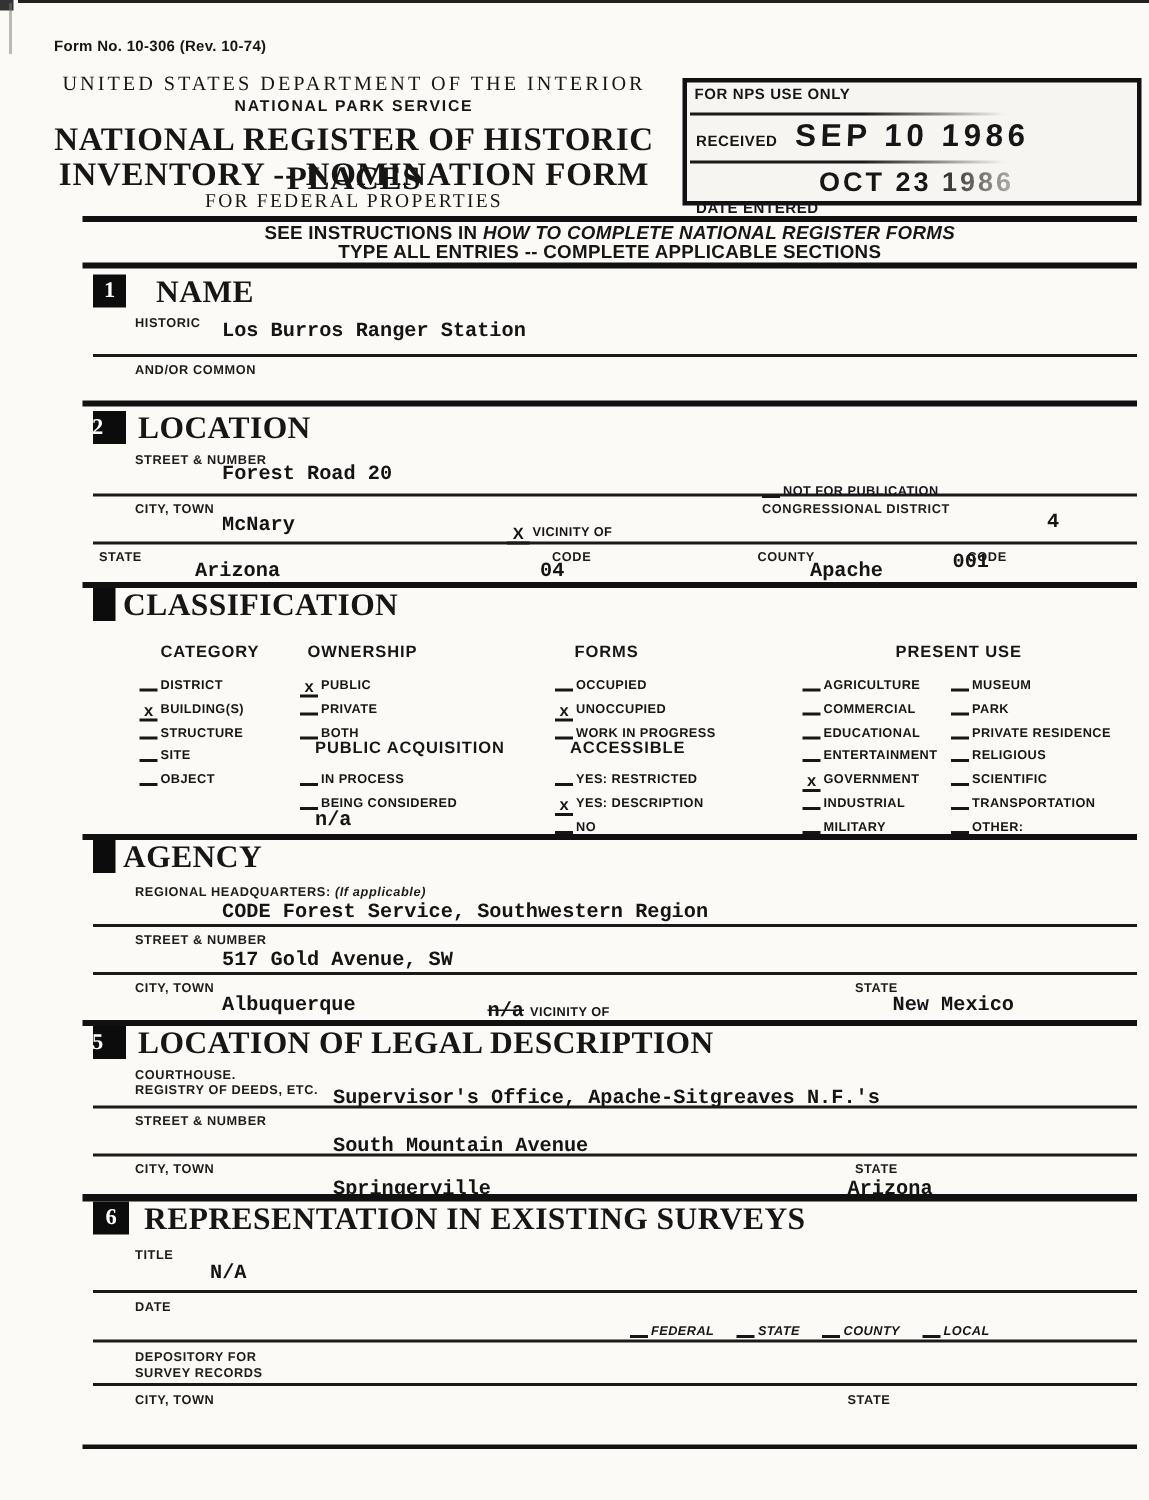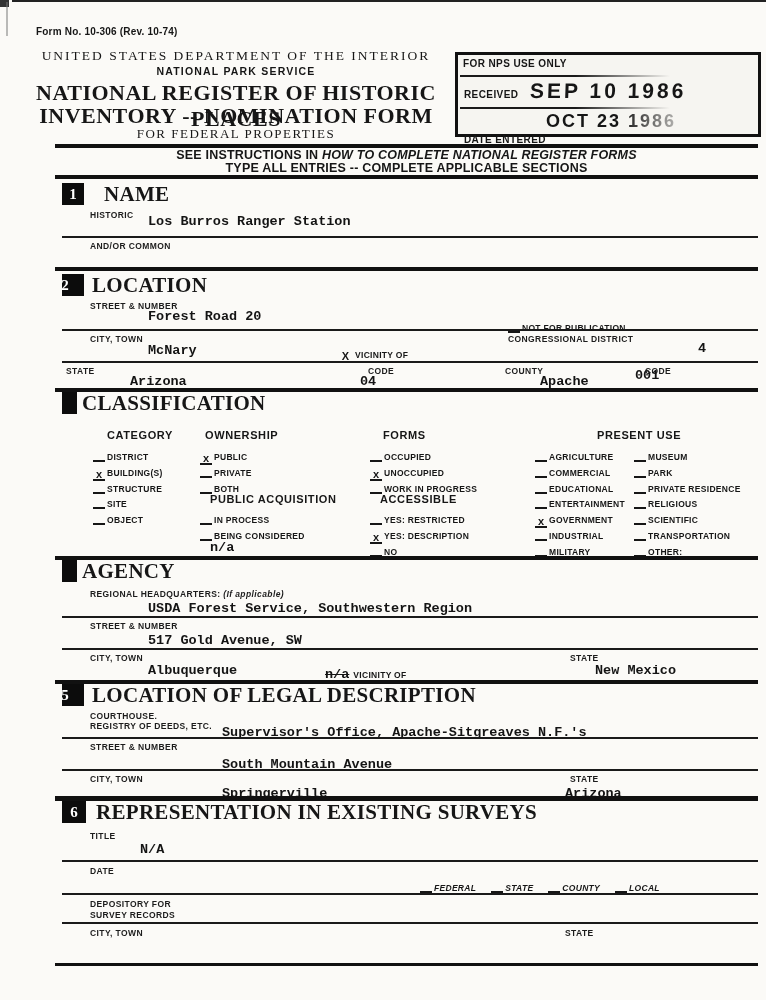"USDA Forest Service, Southwestern Region" div.mono { text: USDA -> CODE }
